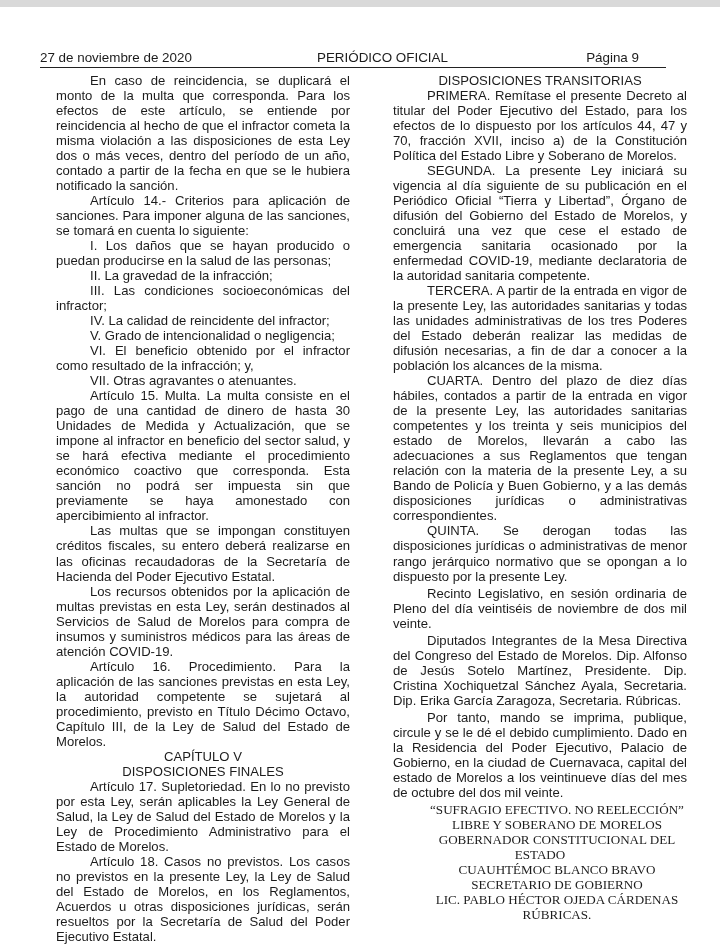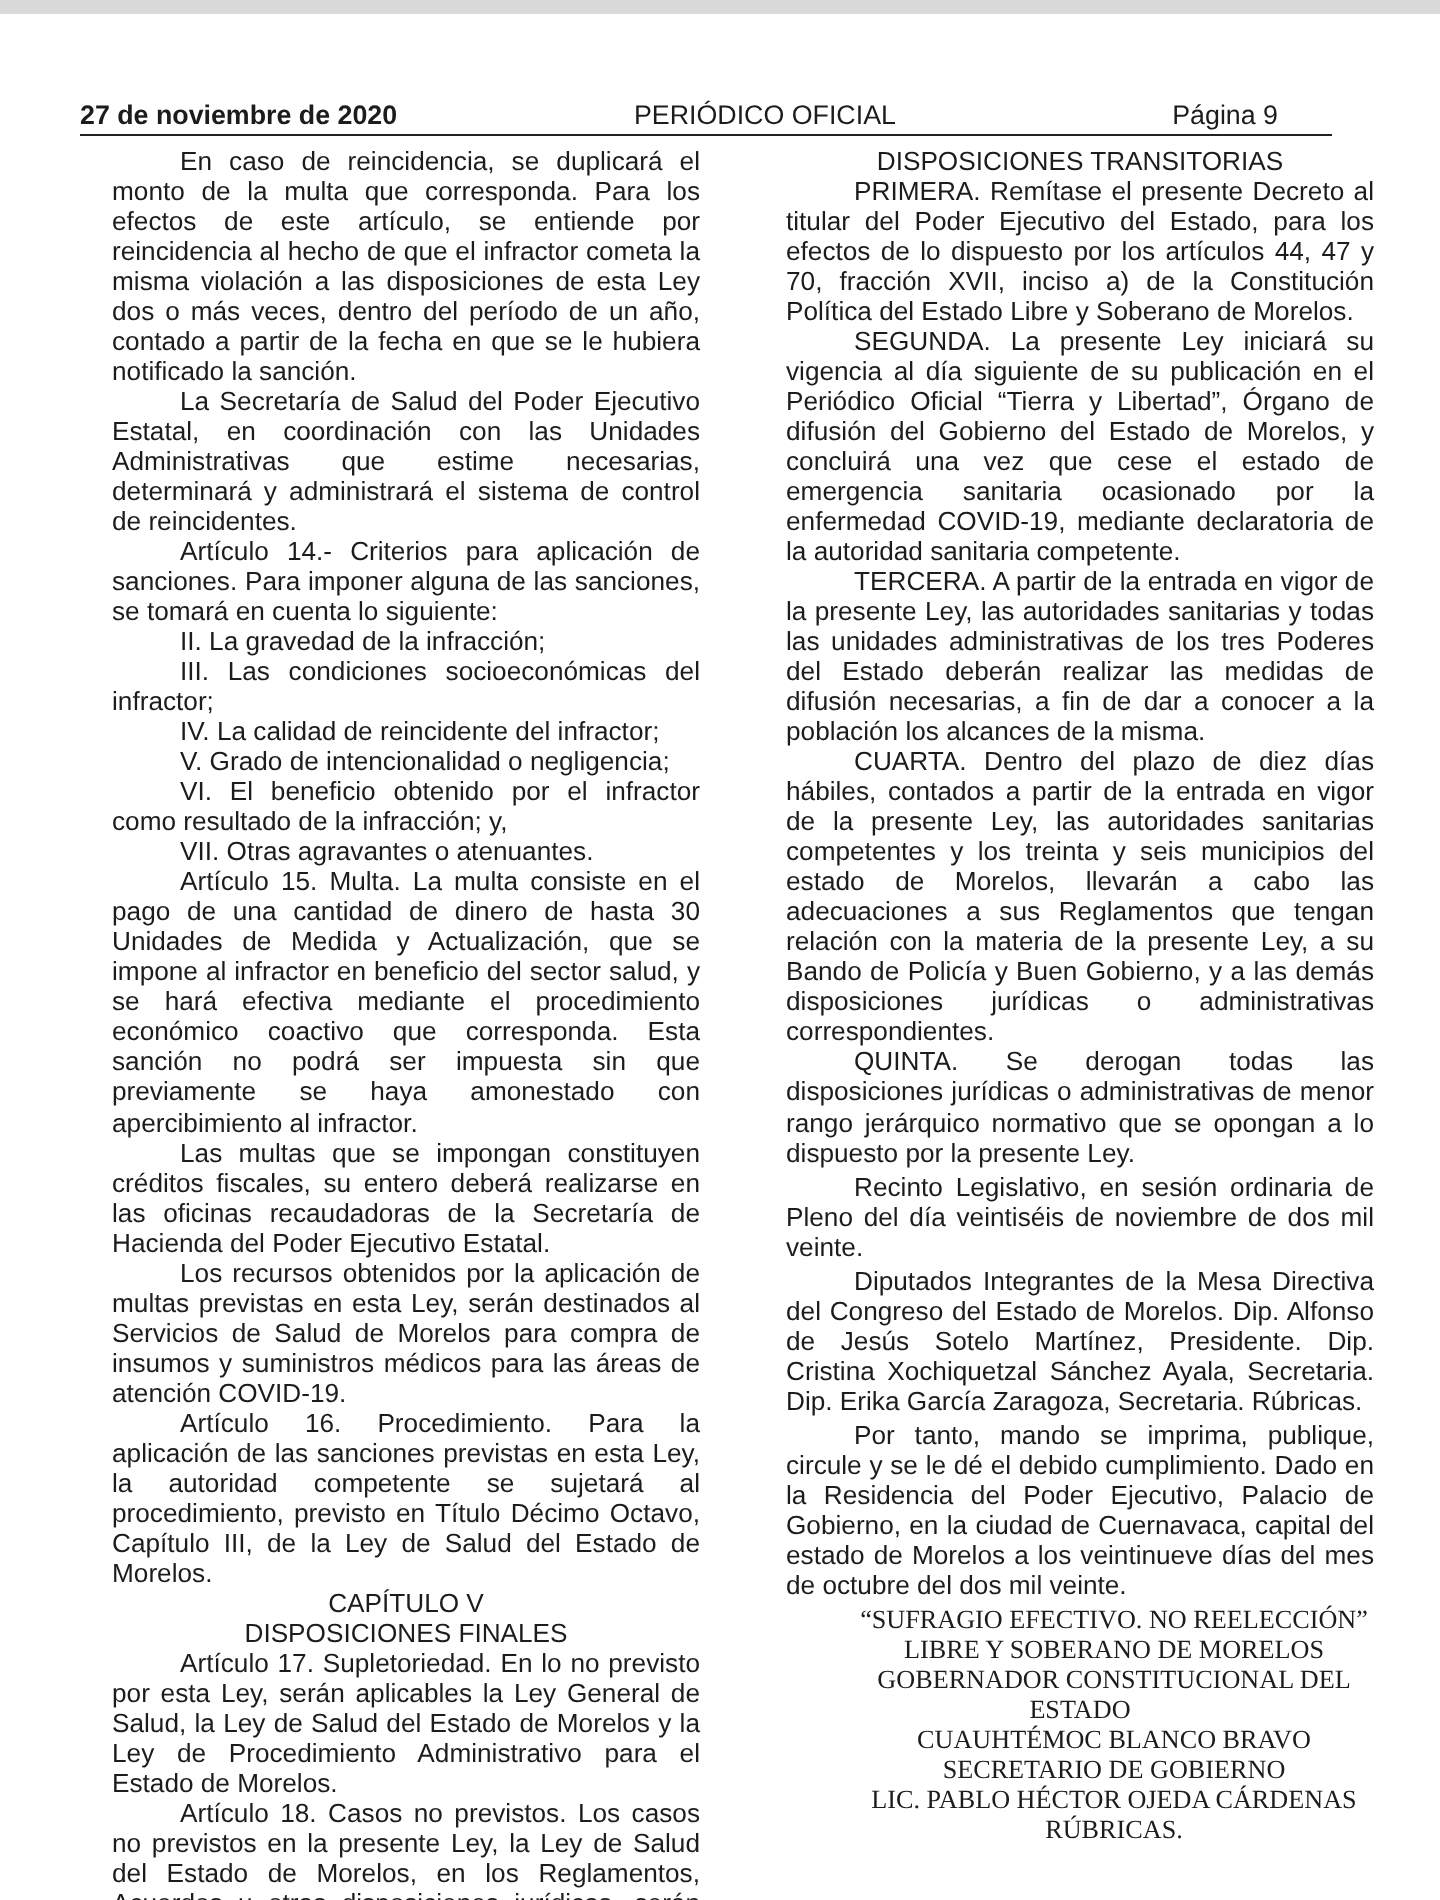"27 de noviembre de 2020" .header .left { font-weight: bold -> none }
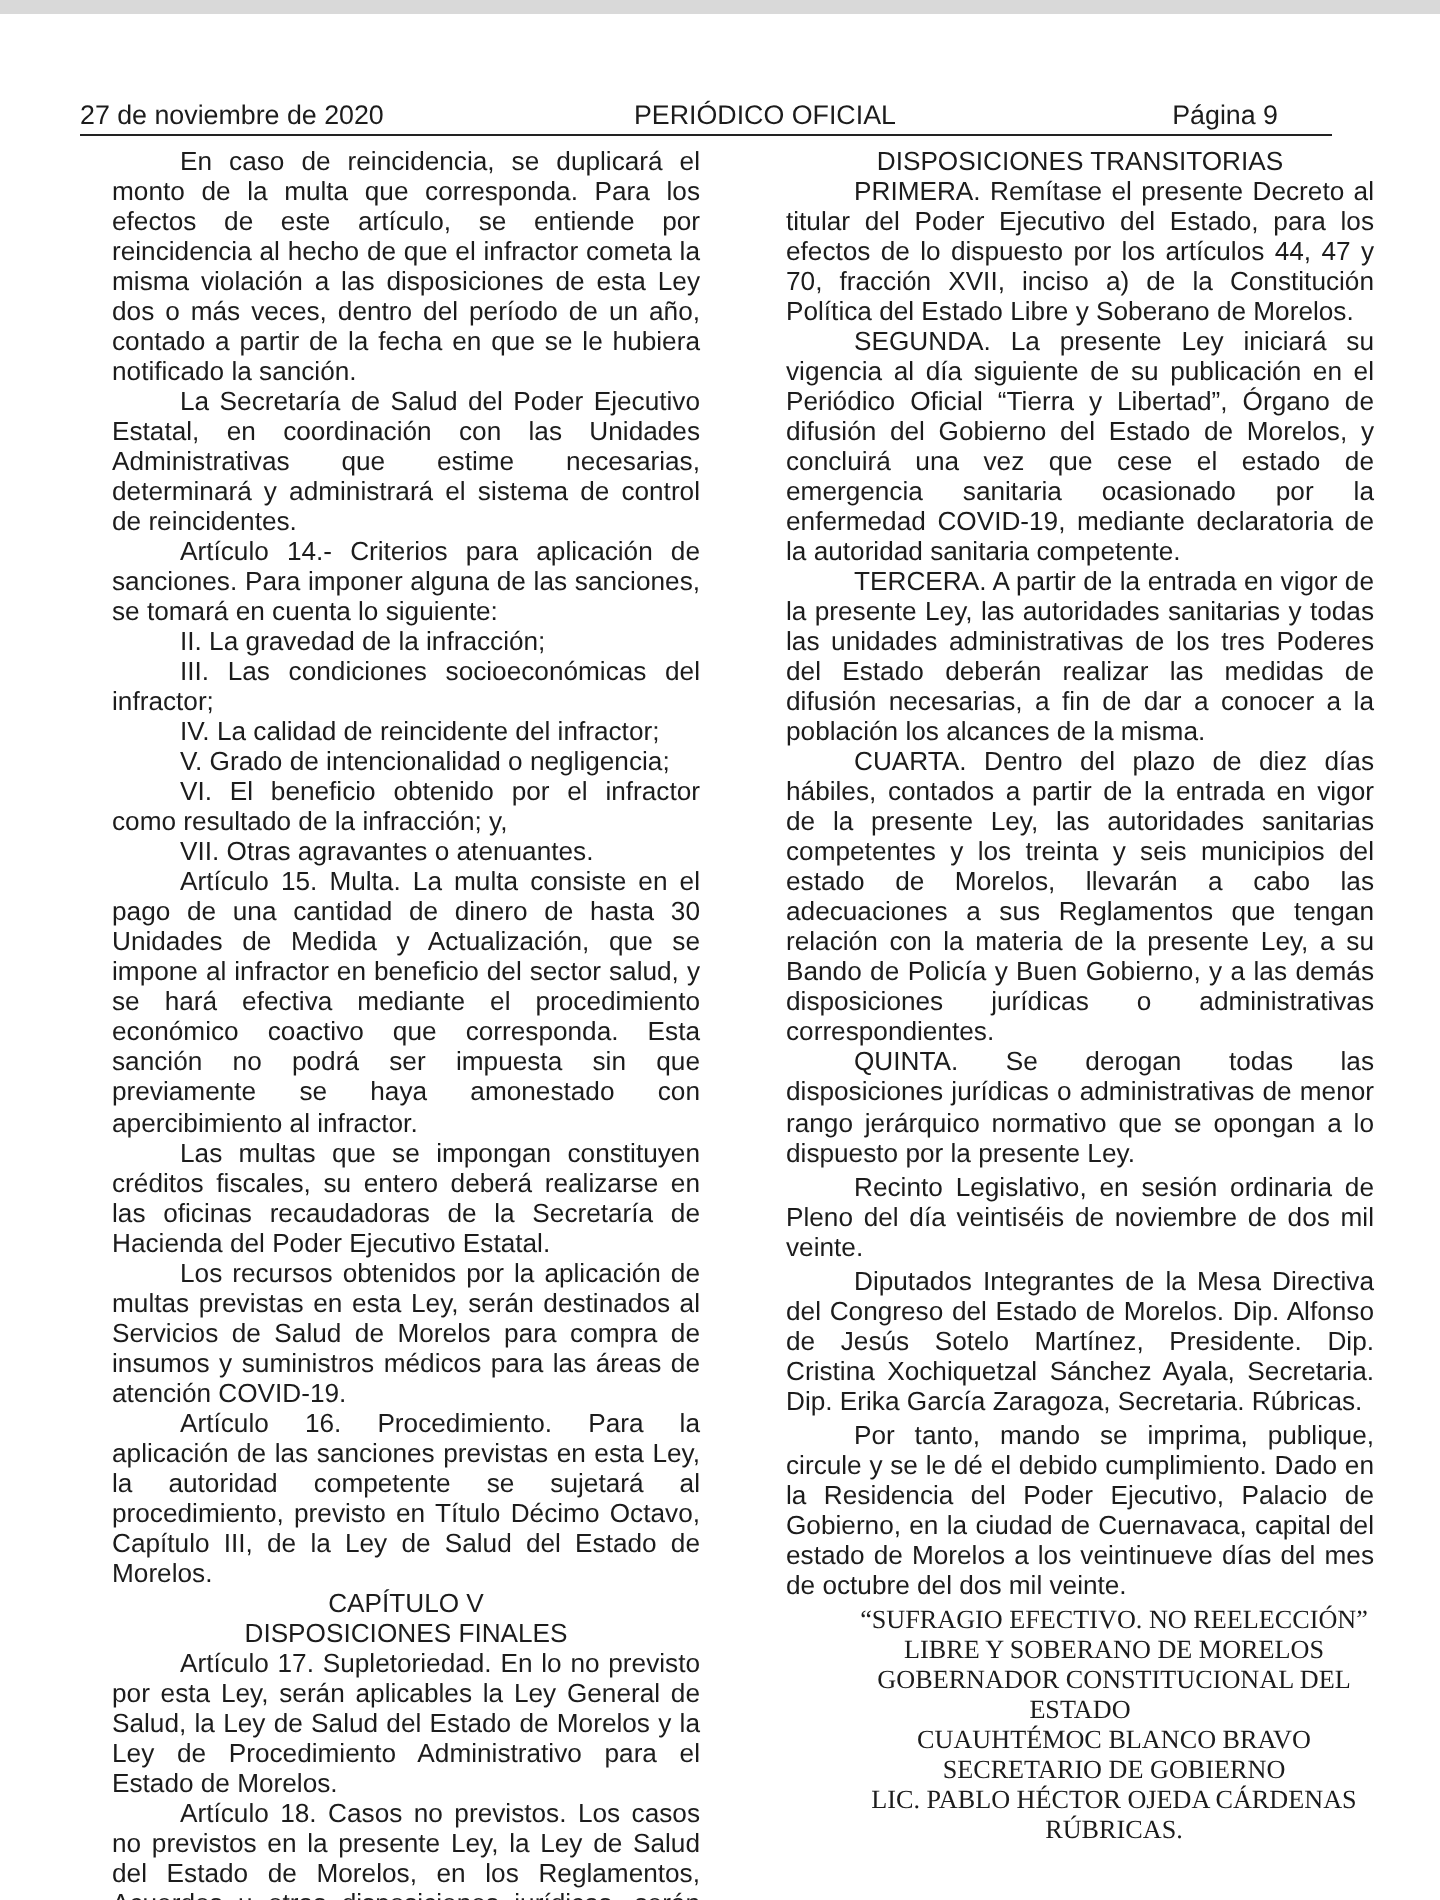"La Secretaría de Salud del" p { html: <p>La Secretaría de Salud del Poder Ejecutivo Estatal, en coordinación con las Unidades Administrativas que estime necesarias, determinará y administrará el sistema de control de reincidentes.</p> -> none }
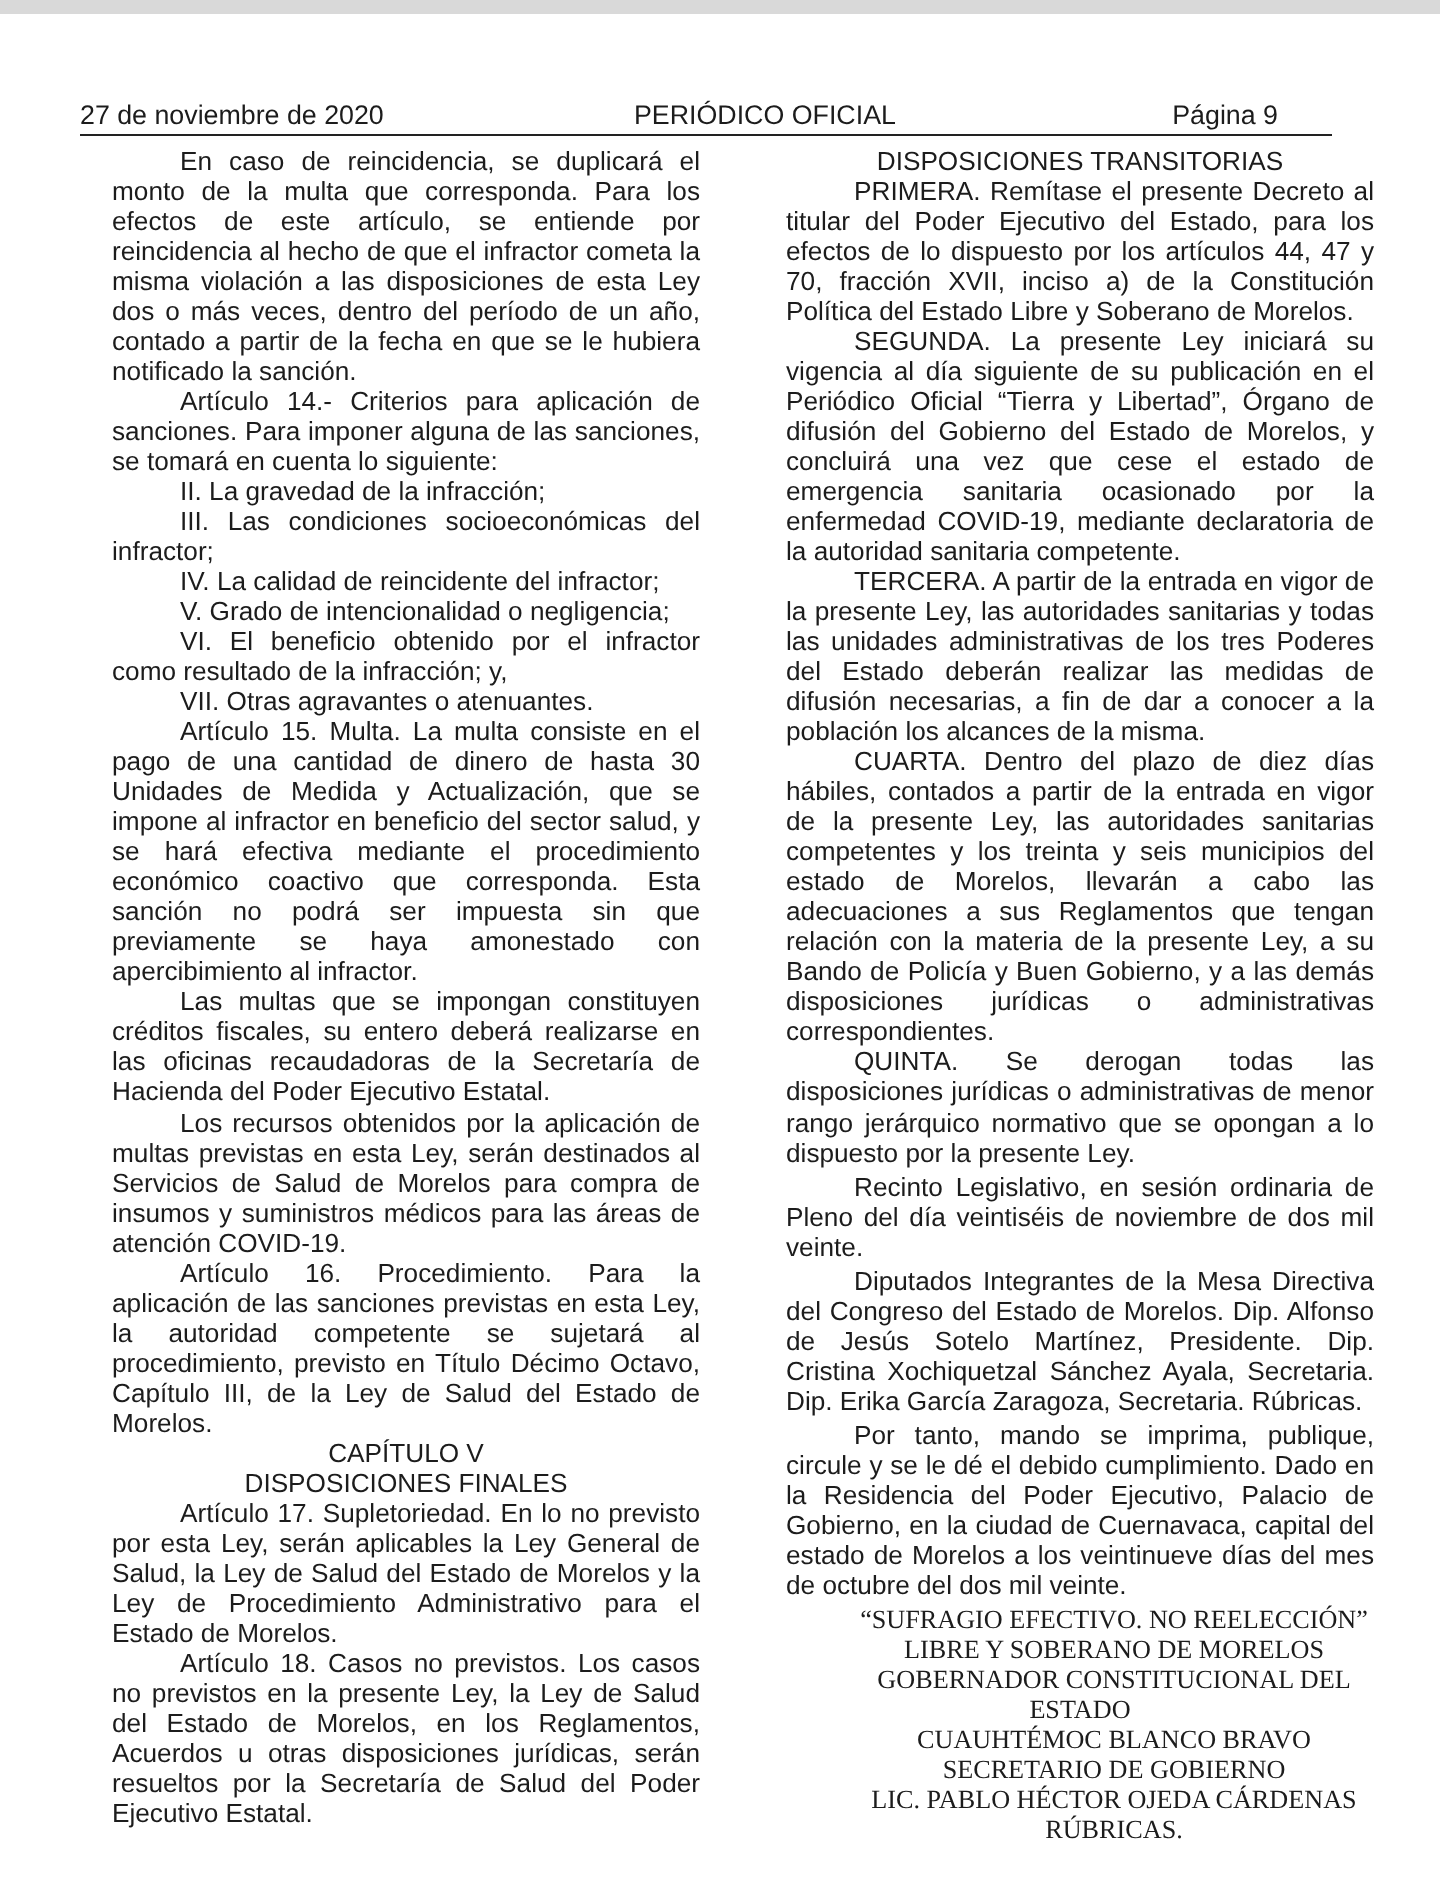"I. Los daños que se" p.item { html: none -> <p>I. Los daños que se hayan producido o puedan producirse en la salud de las personas;</p> }
